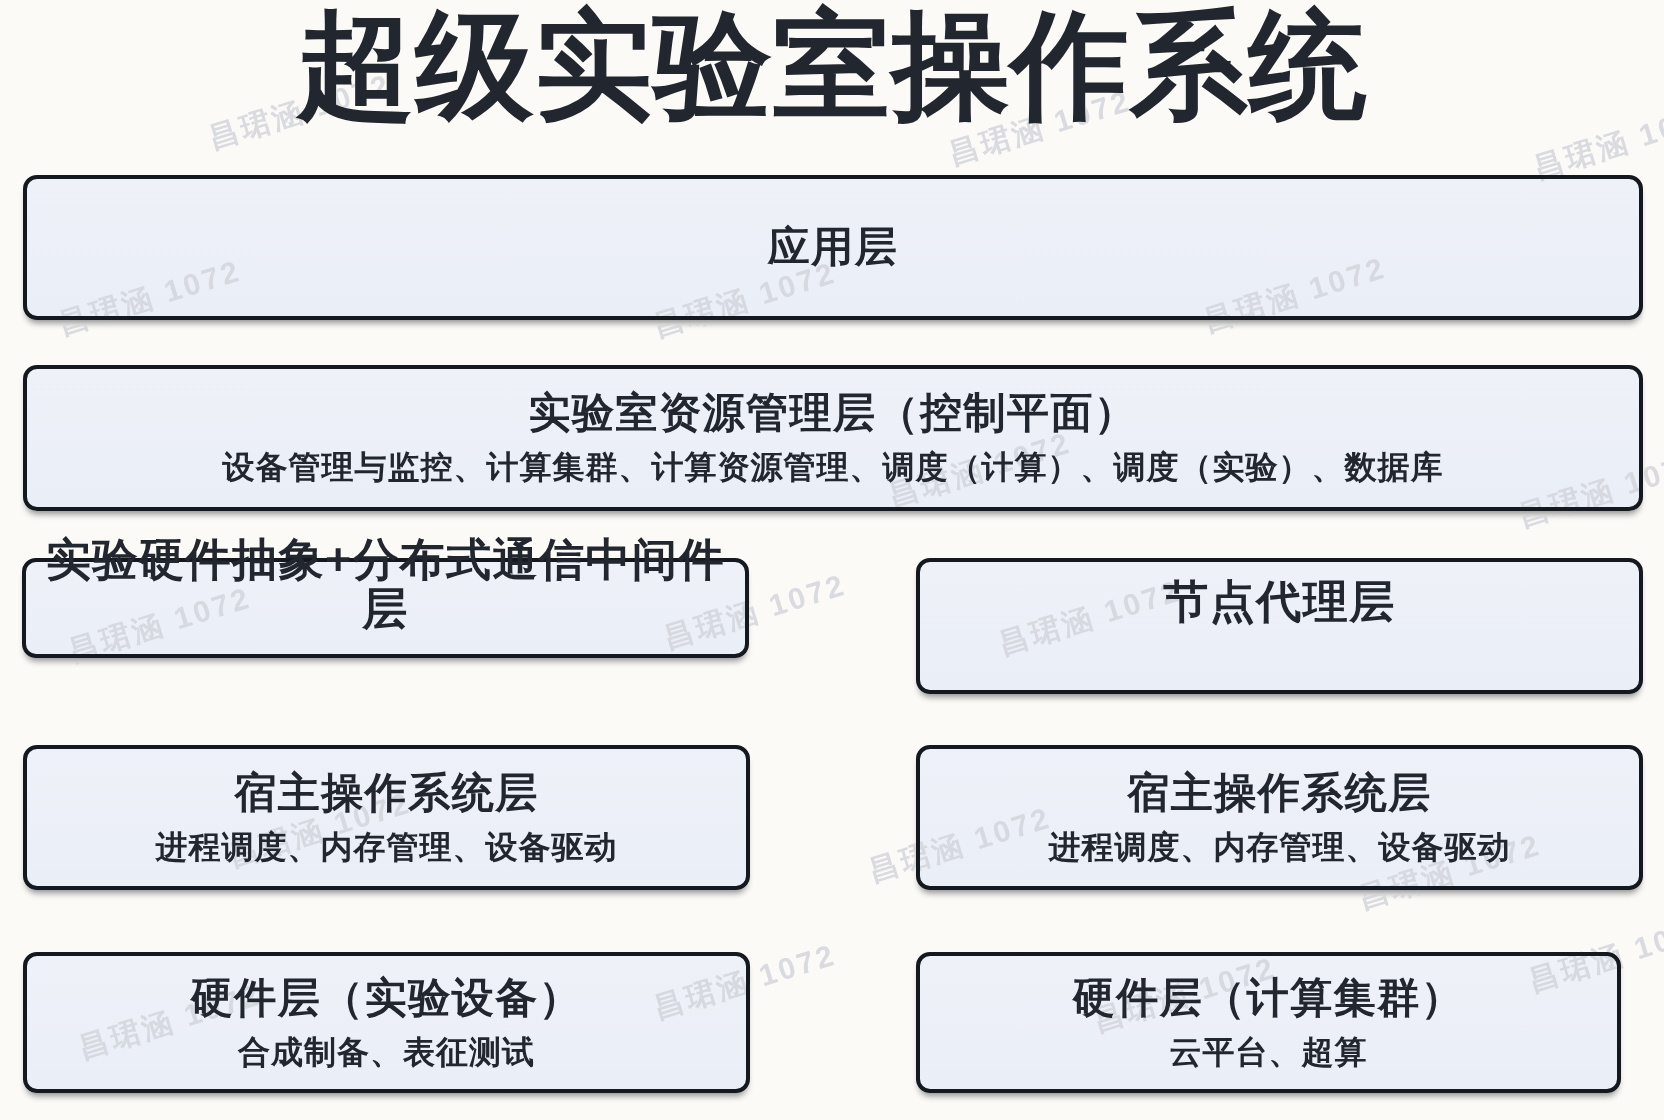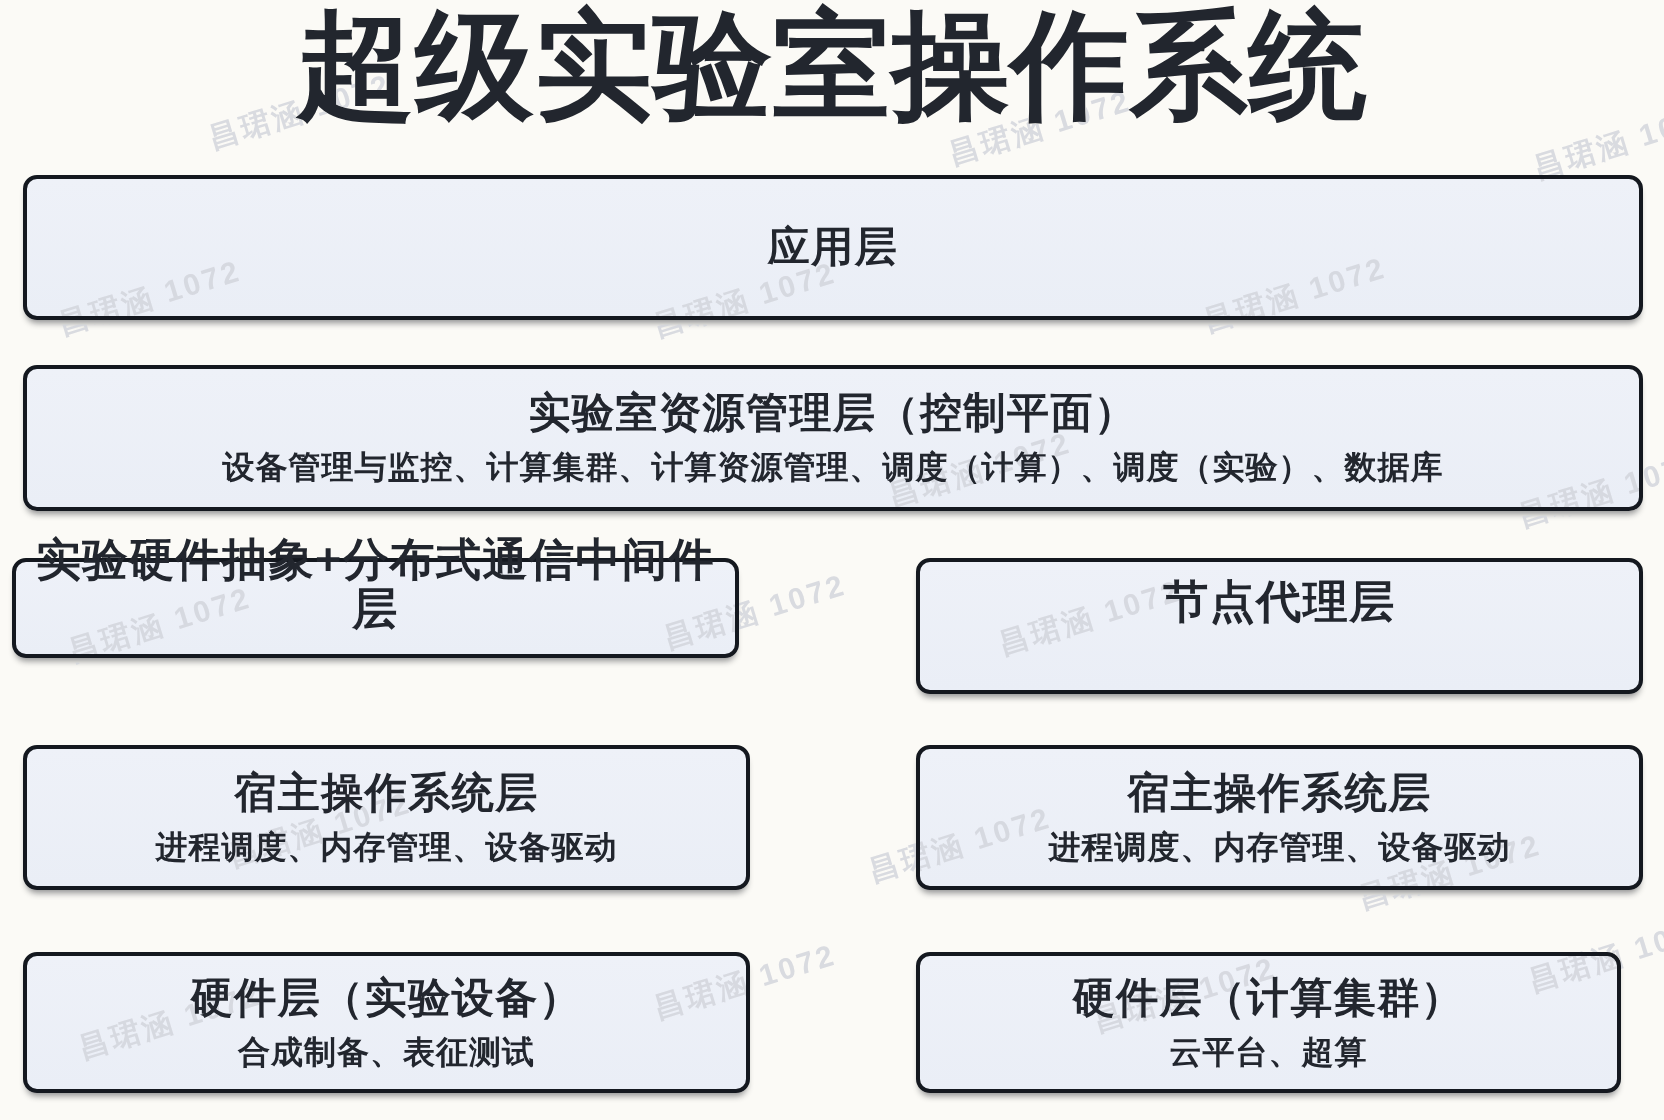"实验硬件抽象+分布式通信中间件层" .box3 { left: 12px -> 22px }
